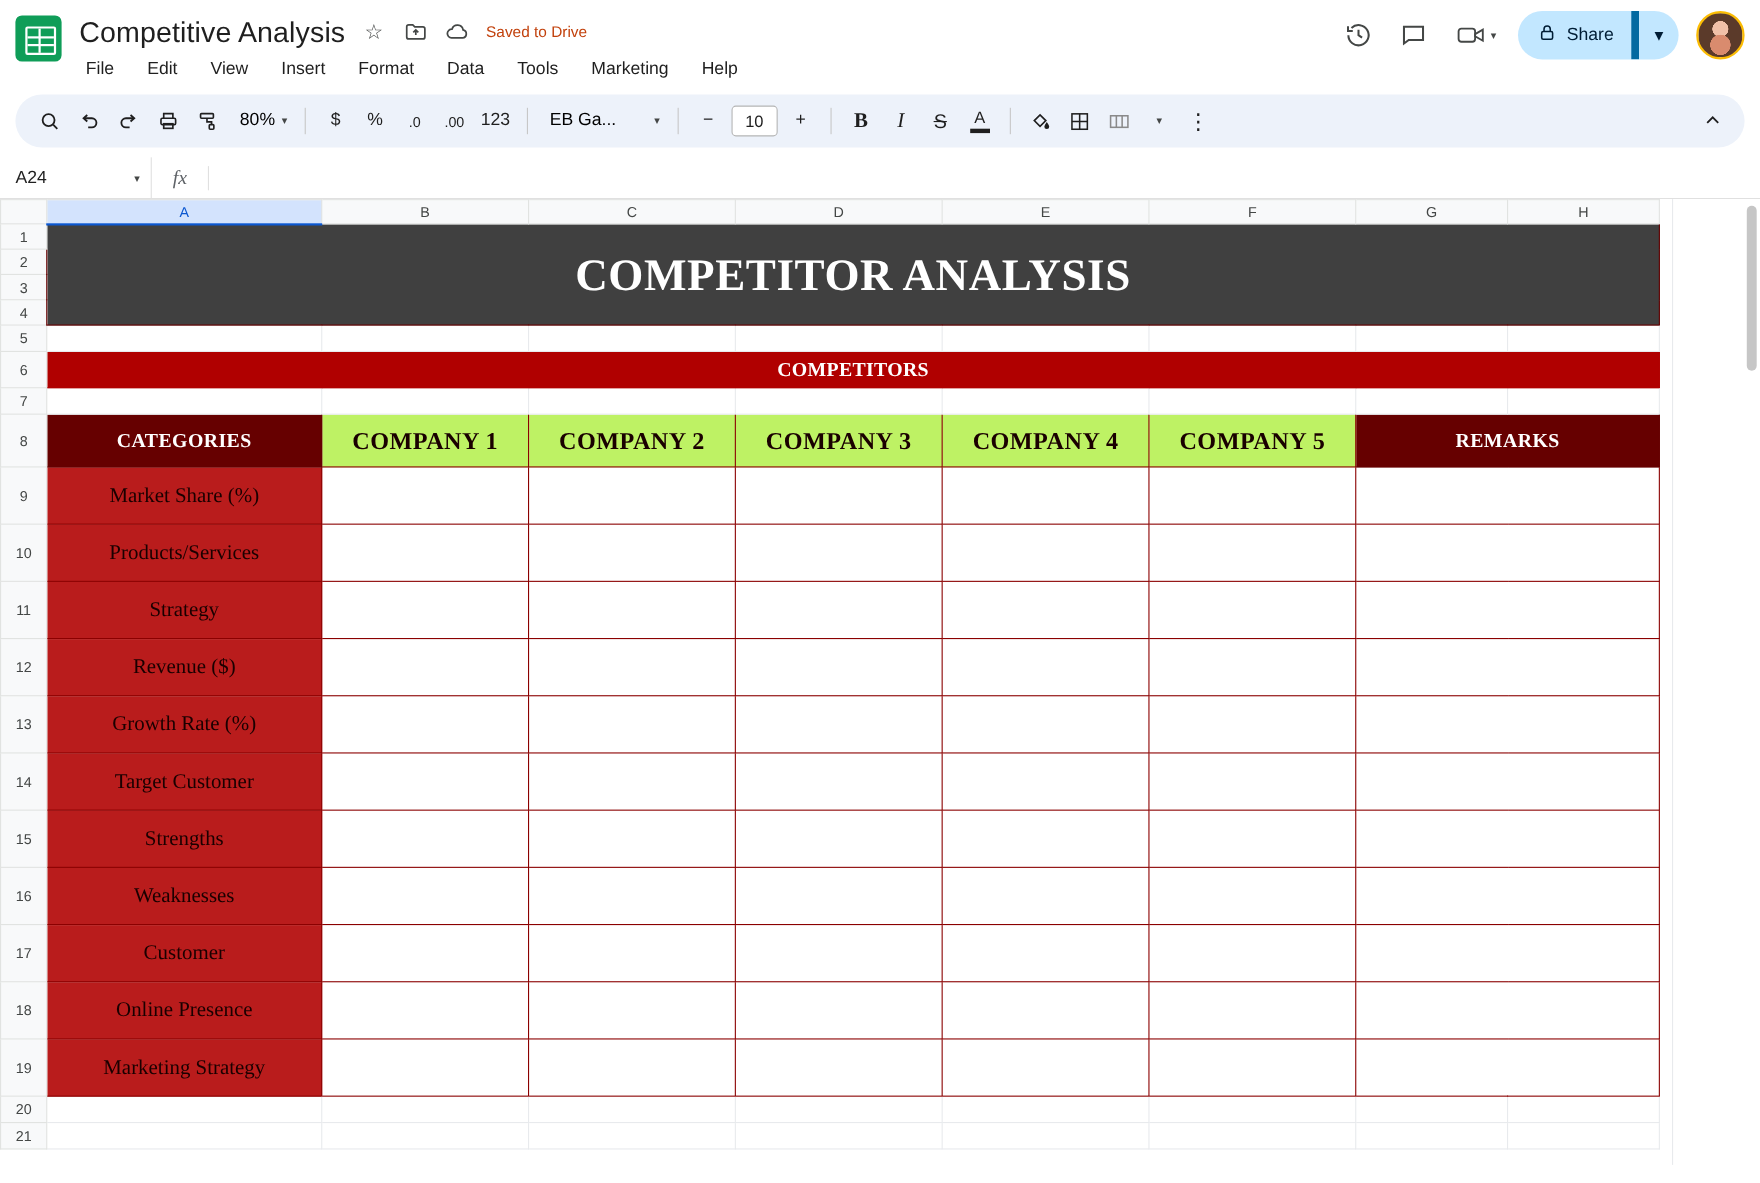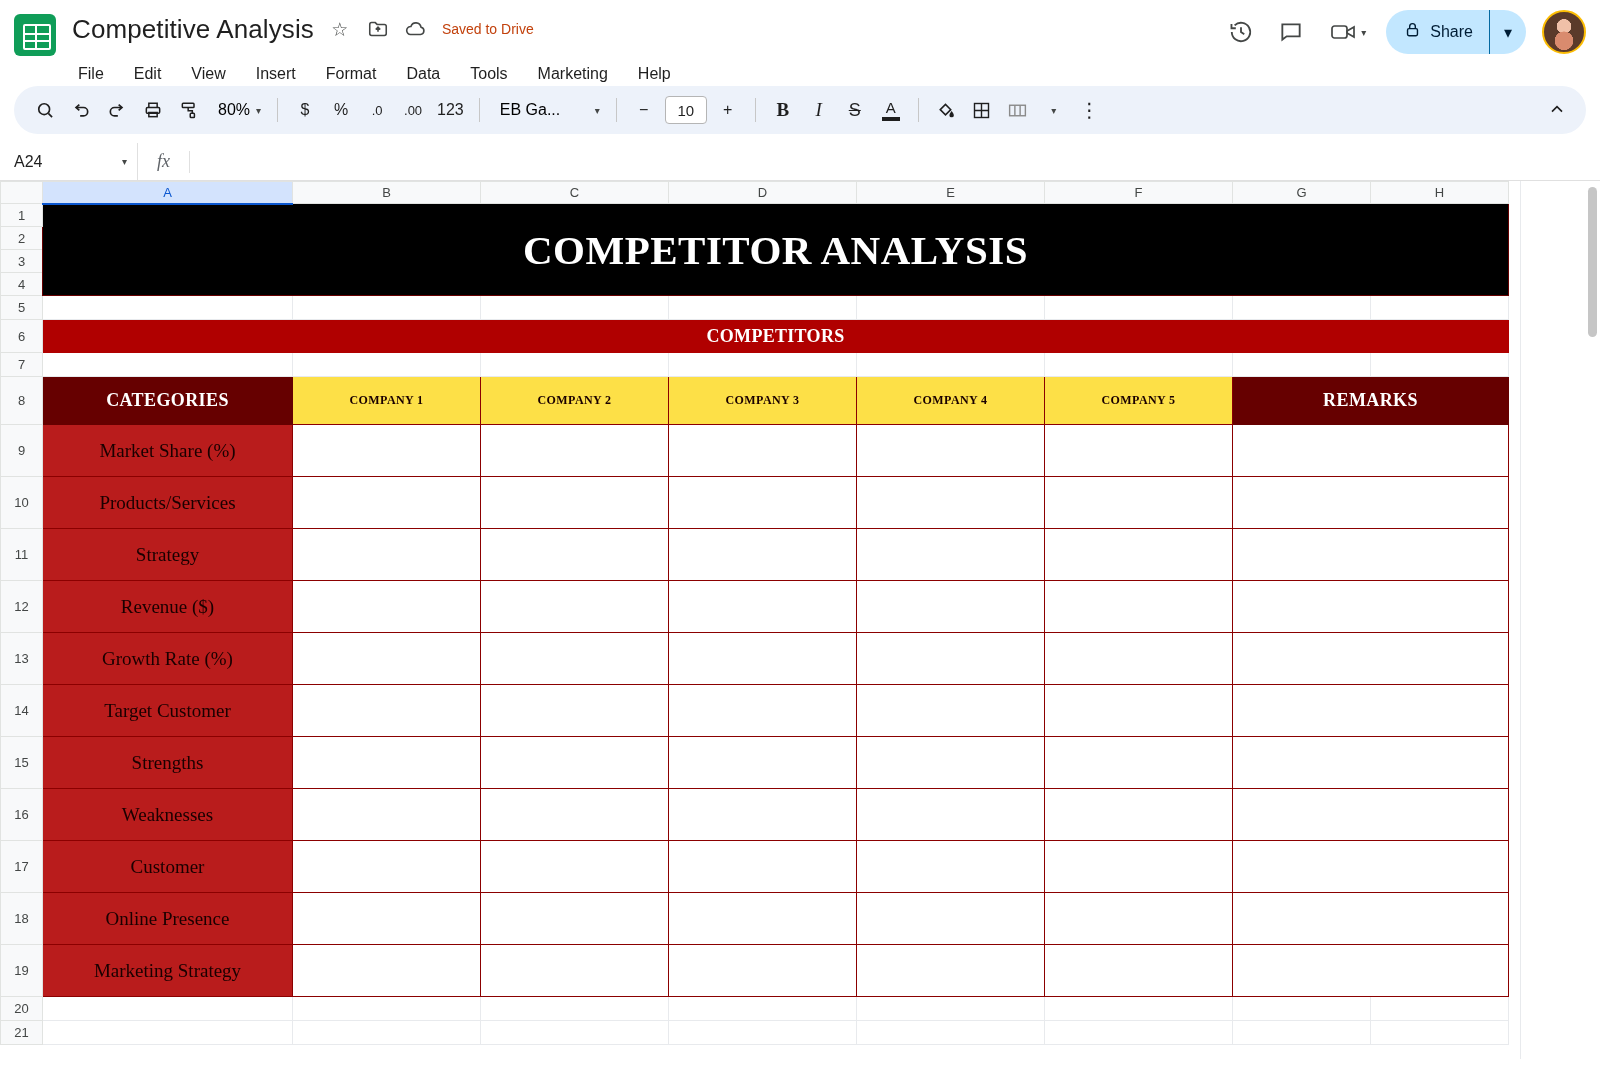"Share" .share-main { border-right: 1px solid #0369a1 -> 7px solid #0369a1 }
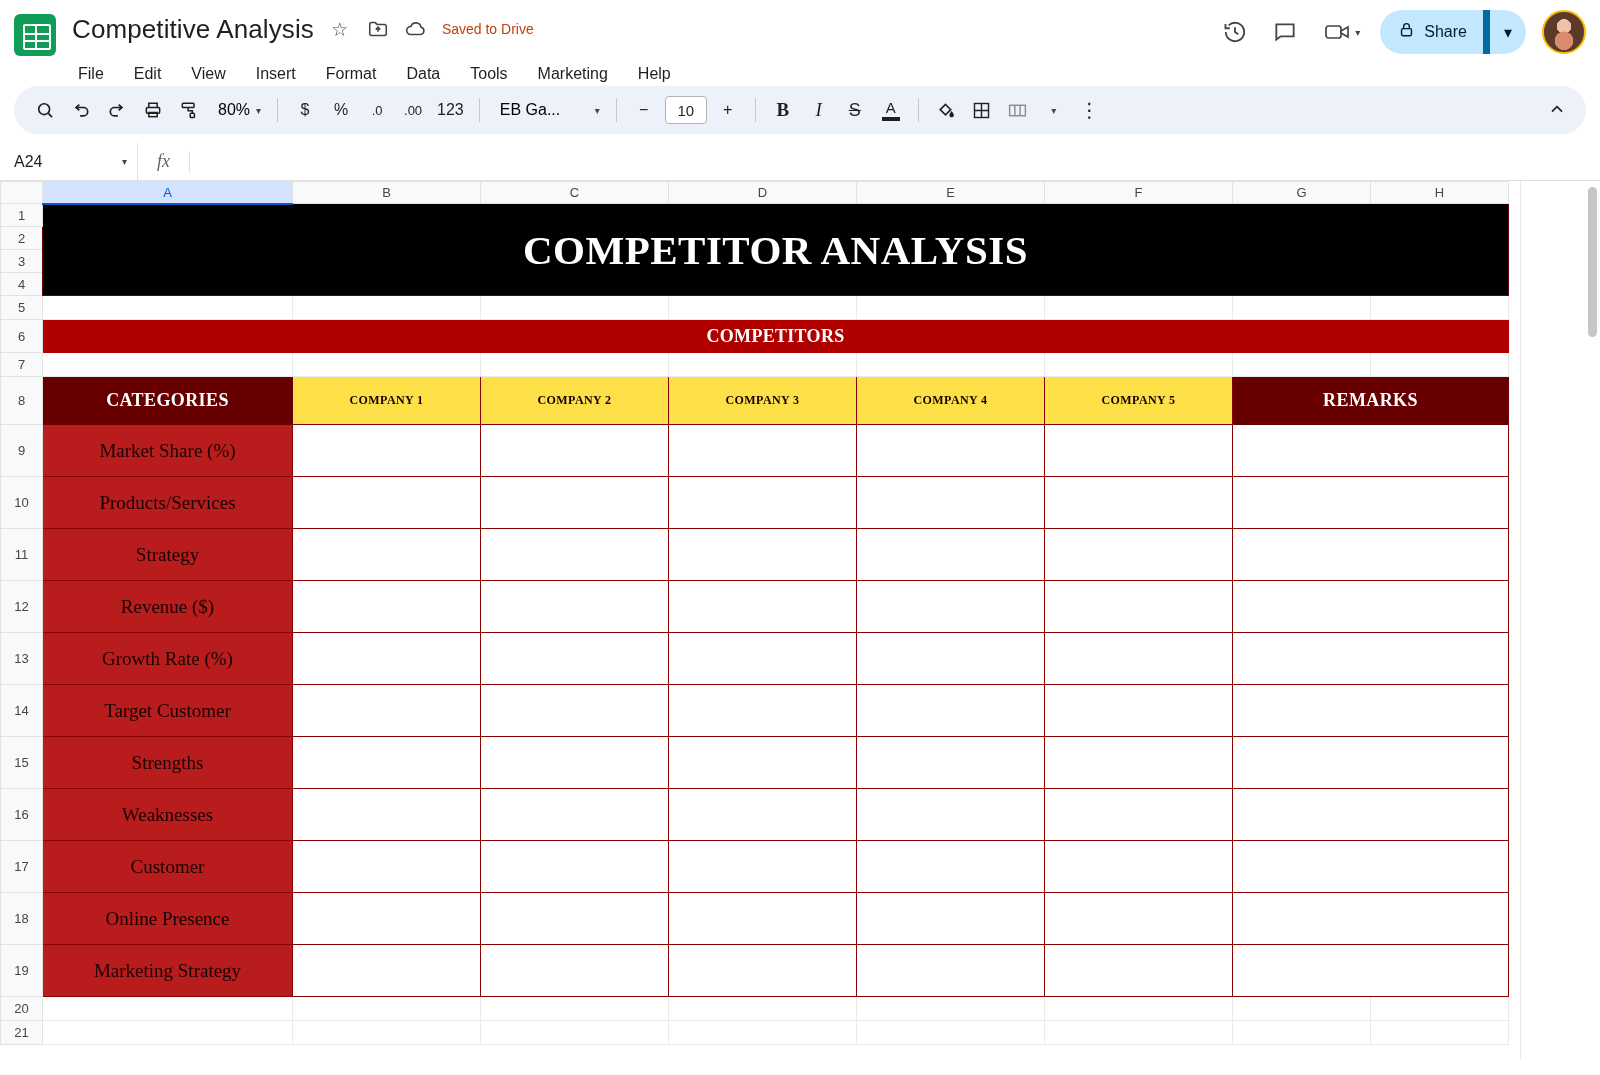"File" .menubar { margin-top: 14px -> 3px }
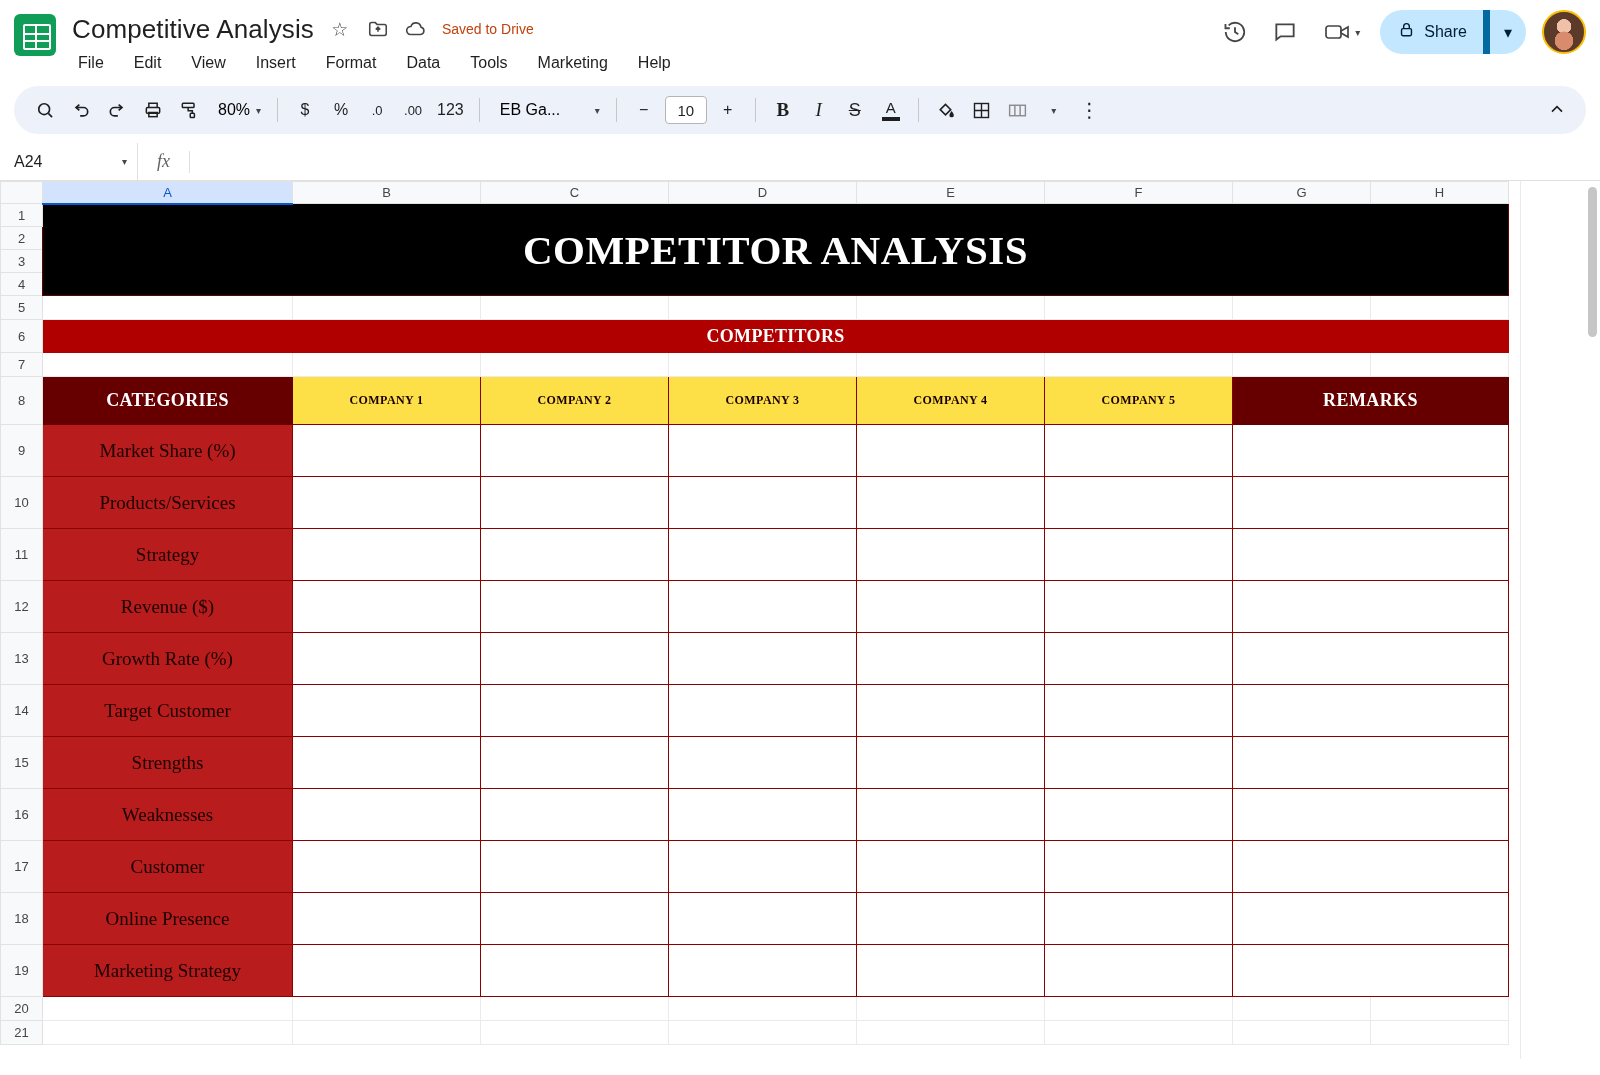"COMPETITOR ANALYSIS" .banner { background: #000000 -> #404040 }
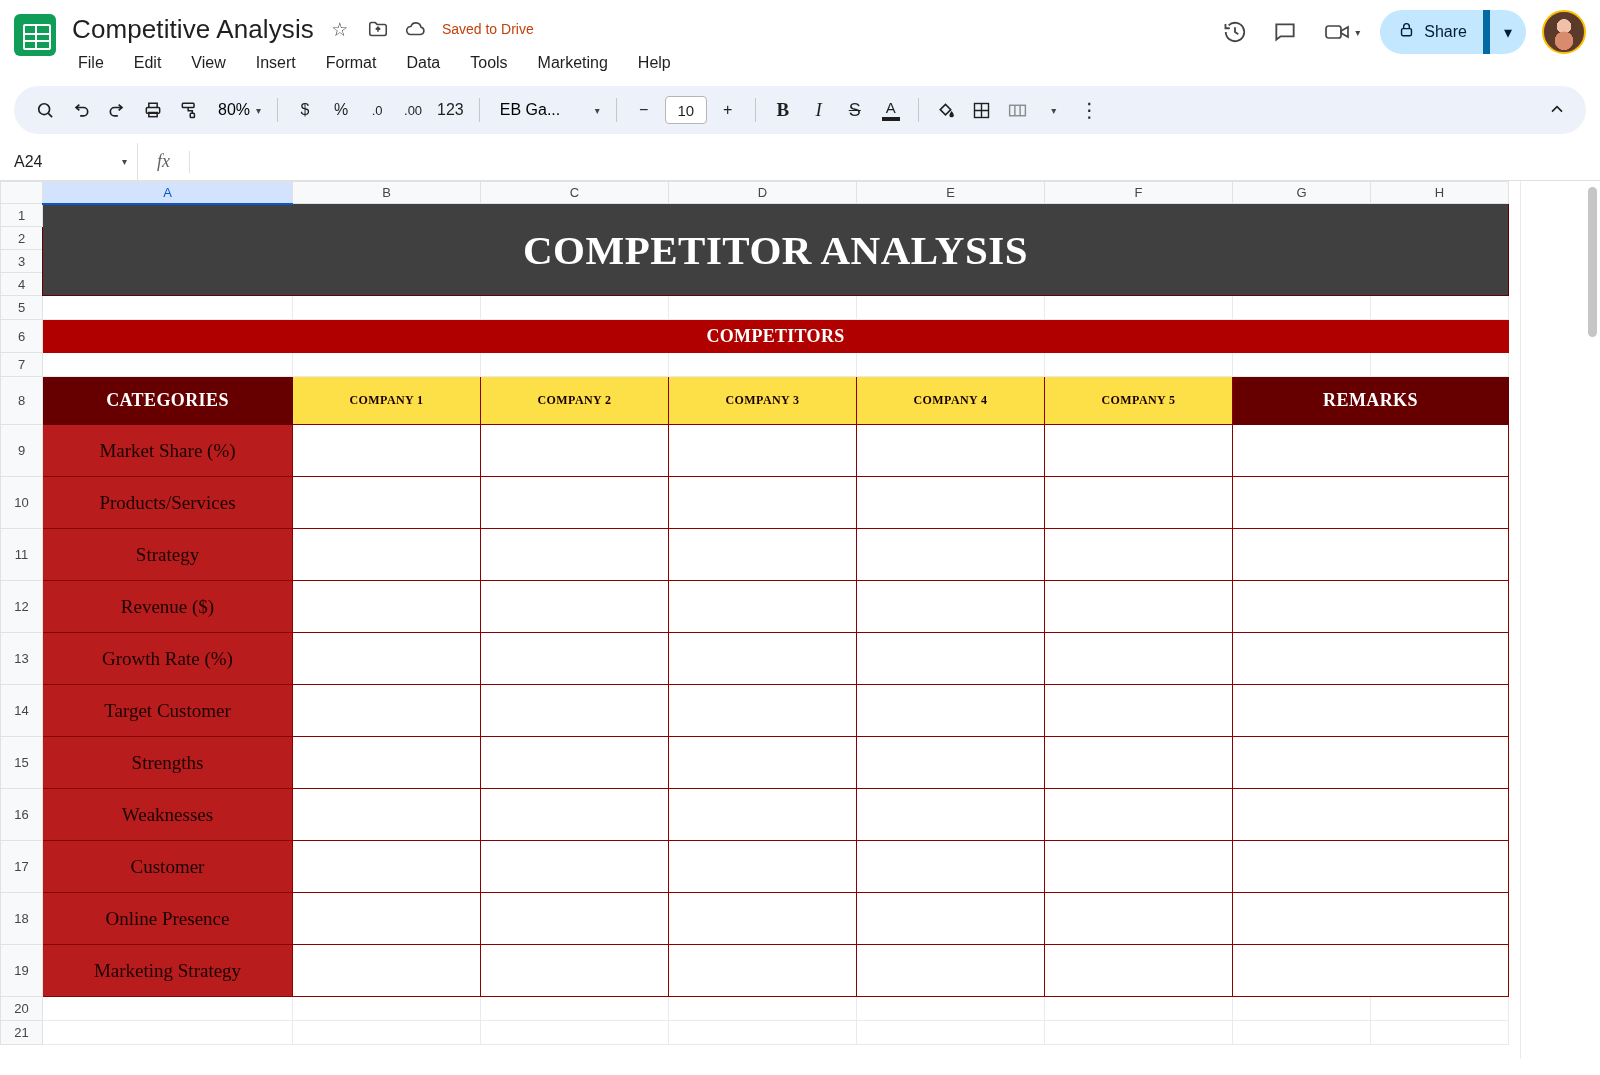"COMPANY 1" .hdr-pink { background: #fde047 -> #bef264; font-size: 12px -> 22px }
